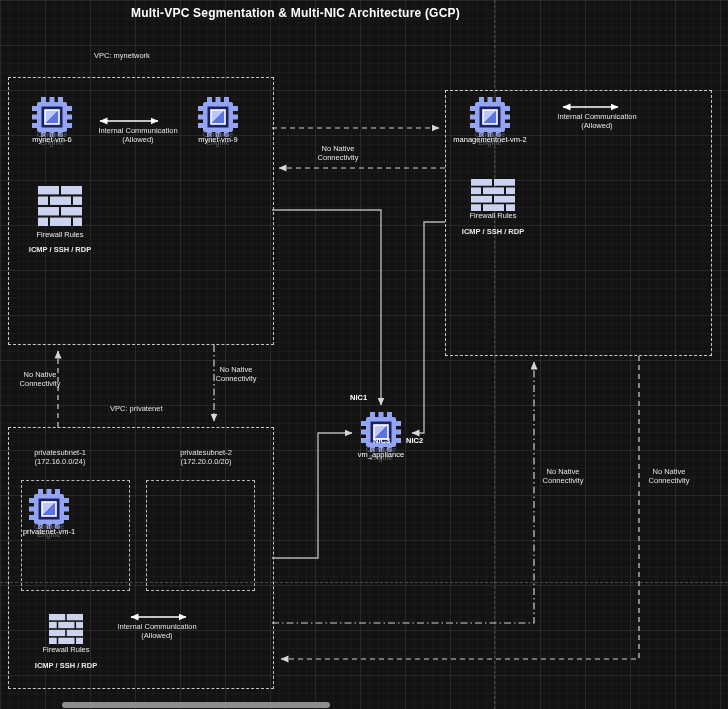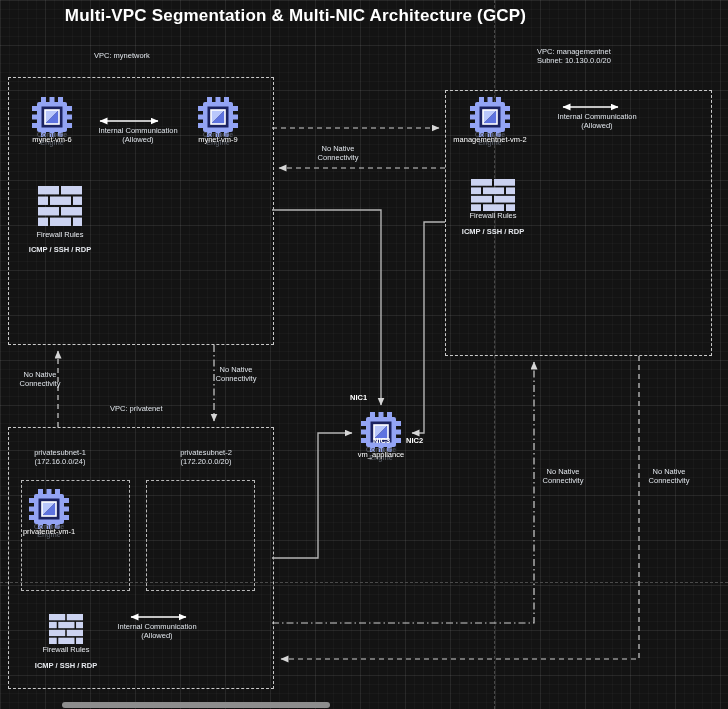"Multi-VPC Segmentation & Multi-NIC" .title { font-size: 17px -> 12px }
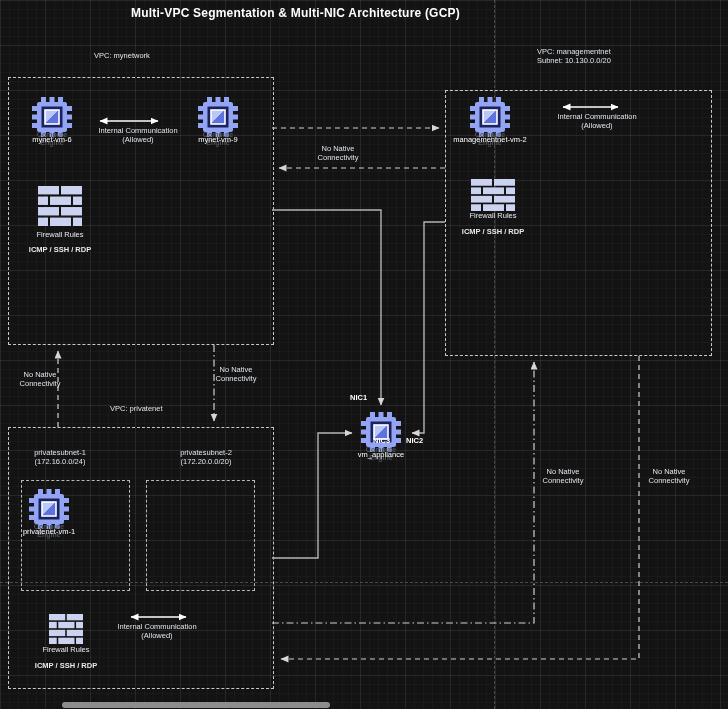"VPC: managementnet" div.lbl { html: <div> <span>VPC: managementnet</span><br> <span>Subnet: 10.130.0.0/20</span> </div> -> none }
